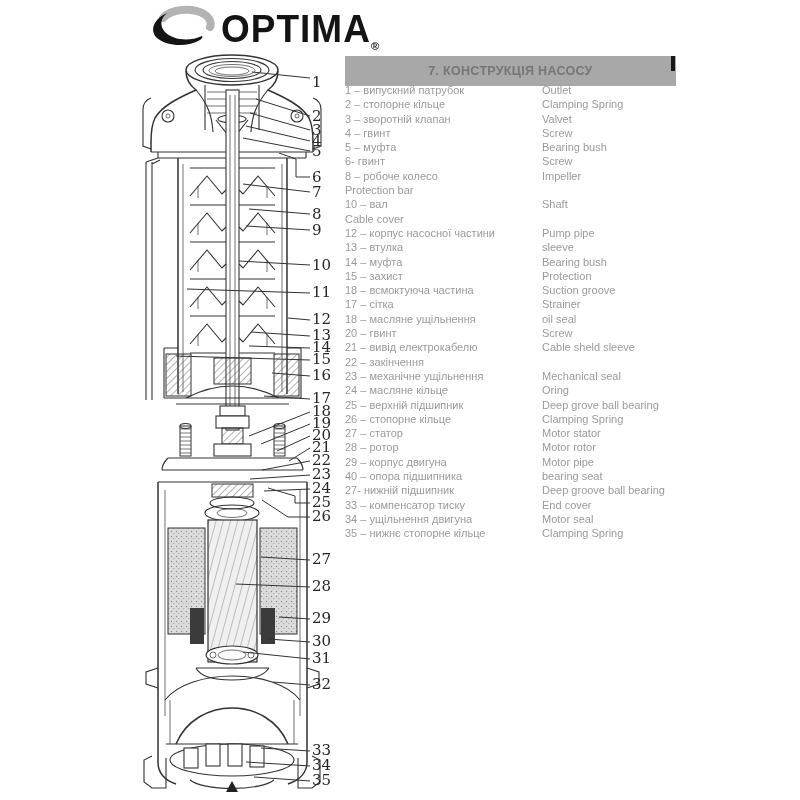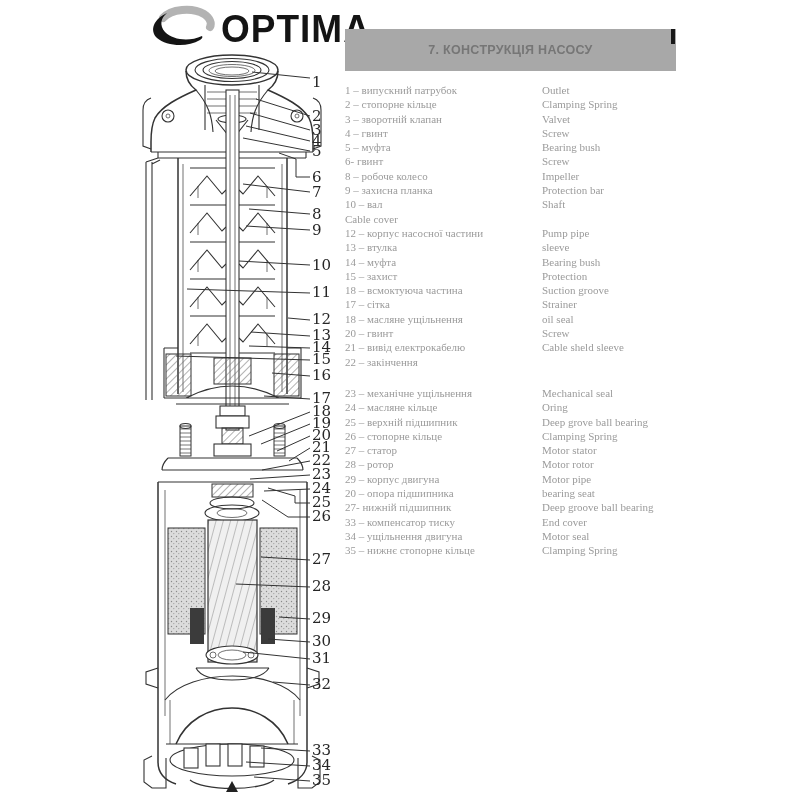"7. КОНСТРУКЦІЯ НАСОСУ" .header-bar { height: 42px -> 30px; top: 29px -> 56px }
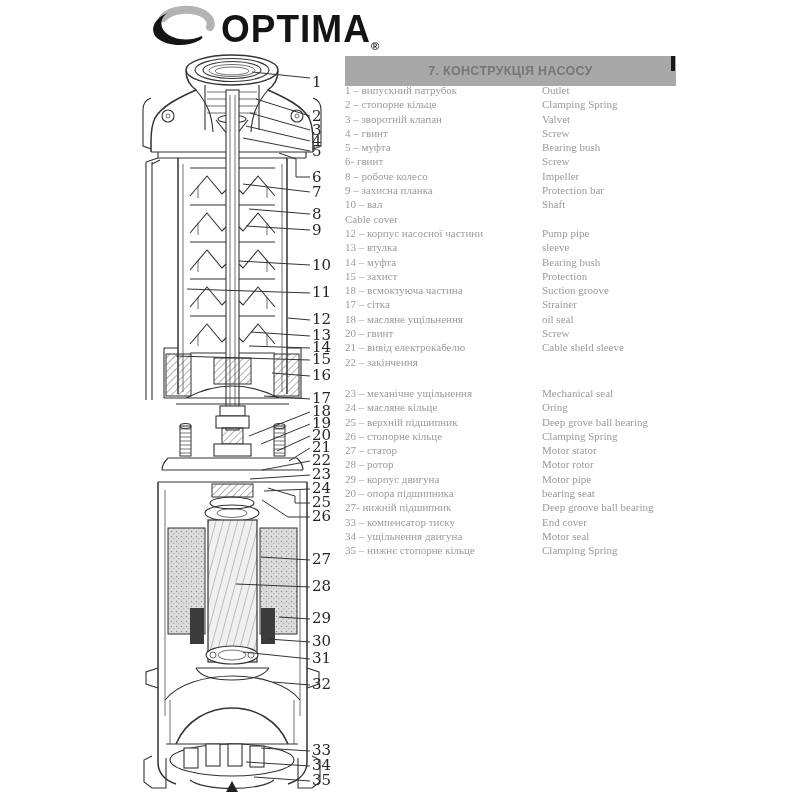"1 – випускний патрубок" .parts { font-family: Liberation Serif, serif -> none }
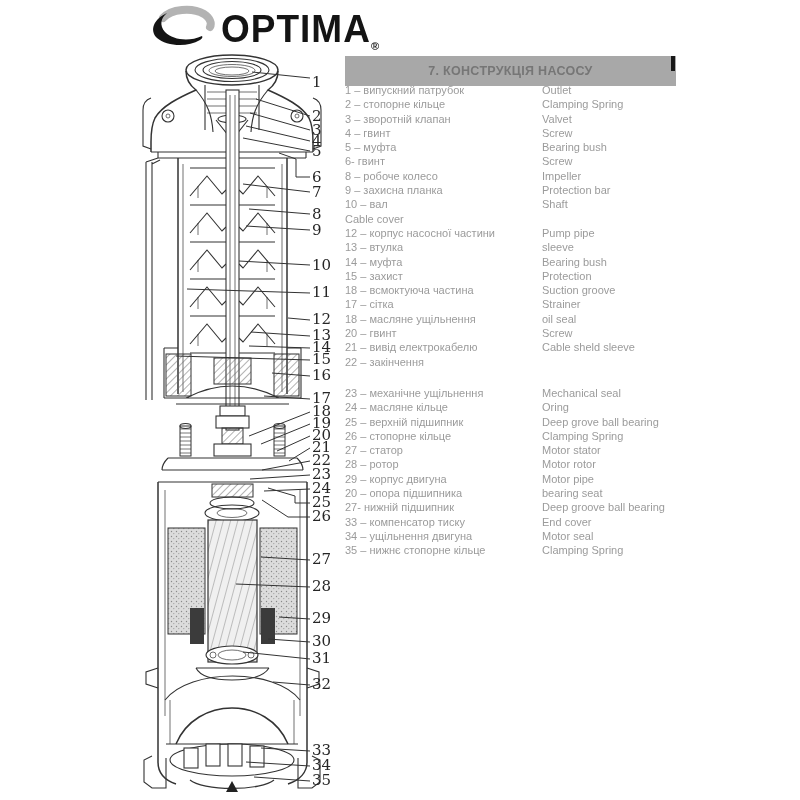"9 – захисна планка" span.ua { html: <span>9 – захисна планка</span> -> none }
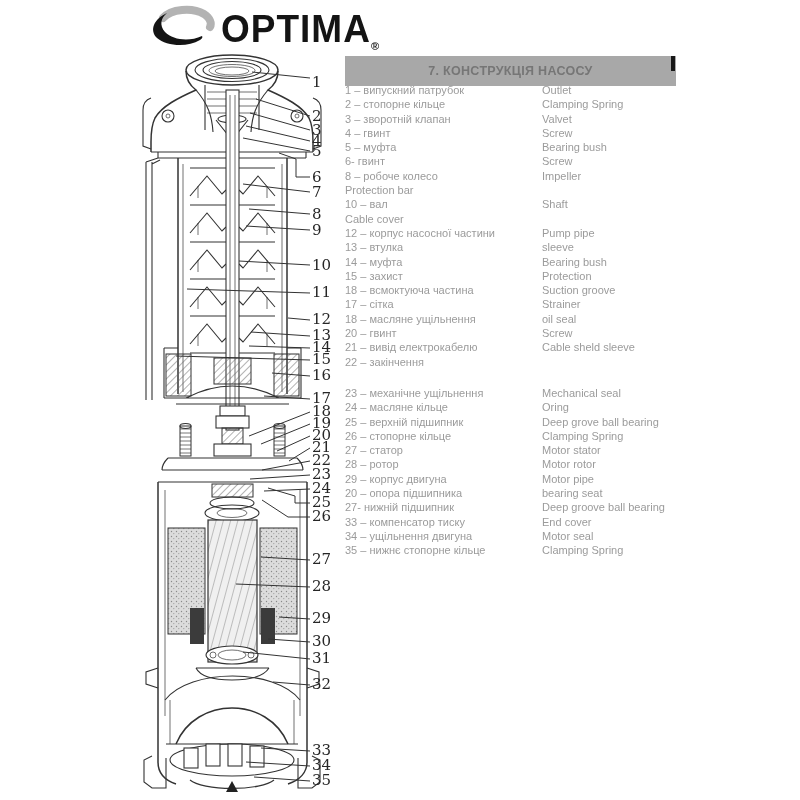"22 – закінчення" .row.gap { margin-bottom: 17px -> 0 }
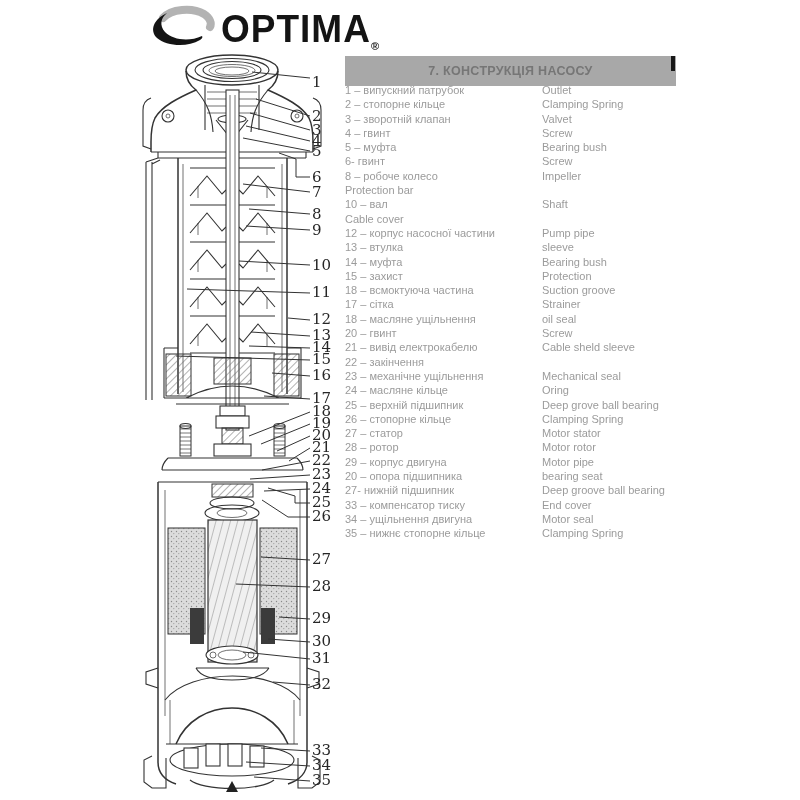"20 – опора підшипника" span.ua { text: 20 -> 40 }
